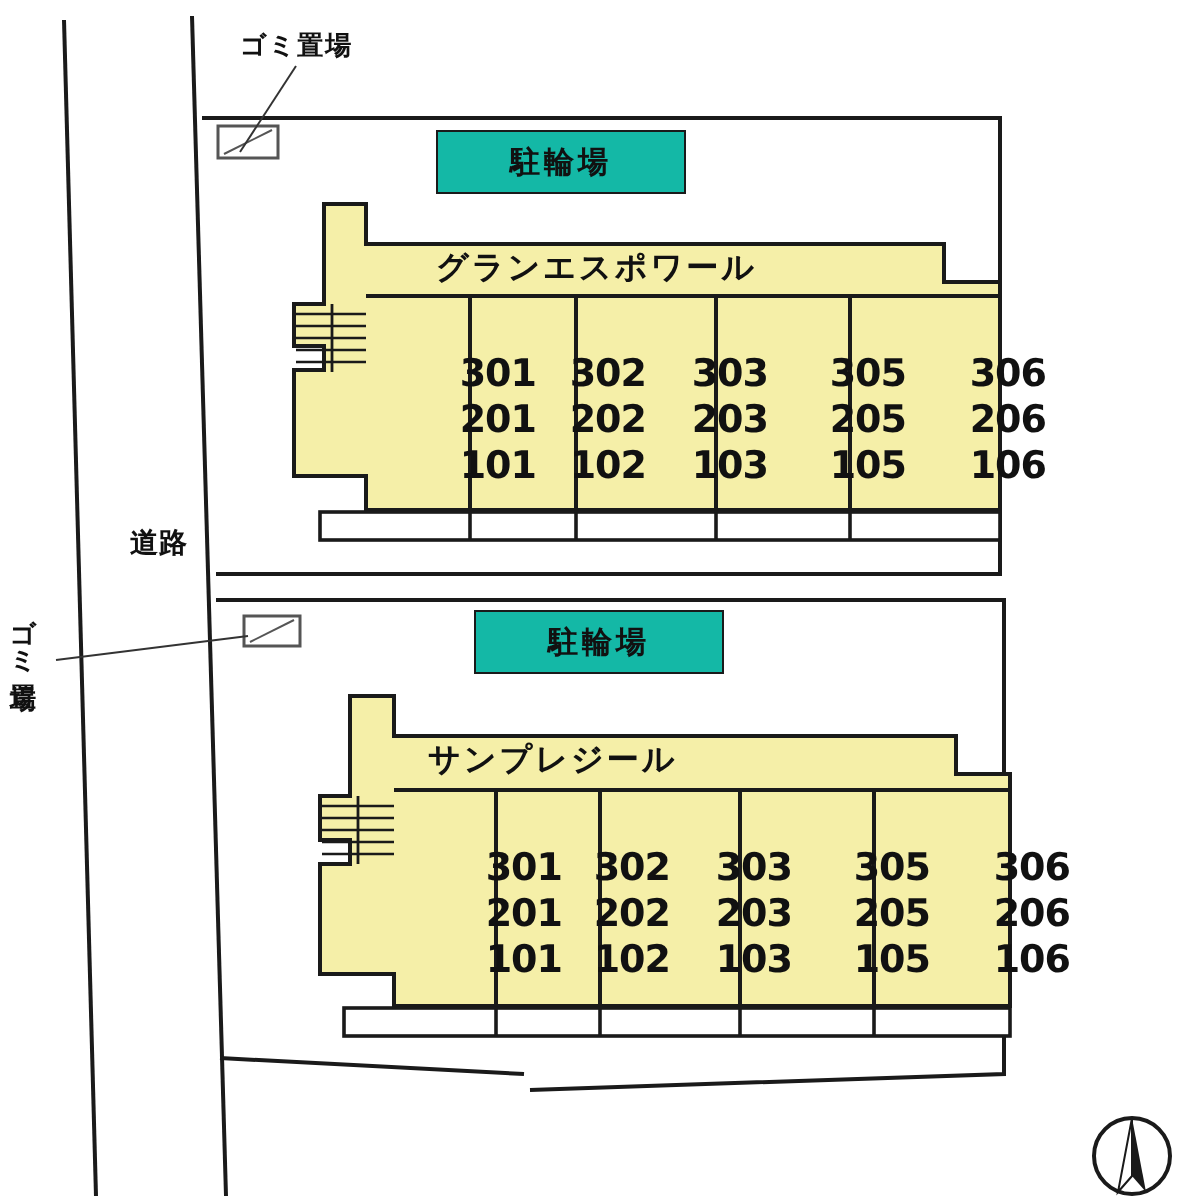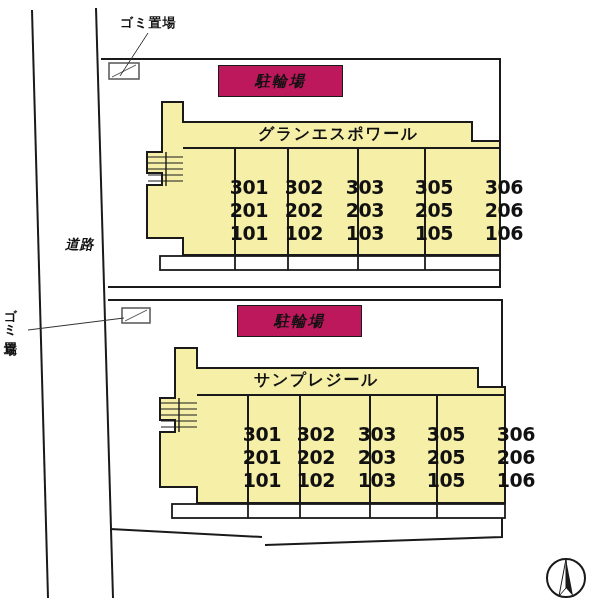"駐輪場" .box-label { background: #be185d -> #14b8a6; font-style: italic -> none }
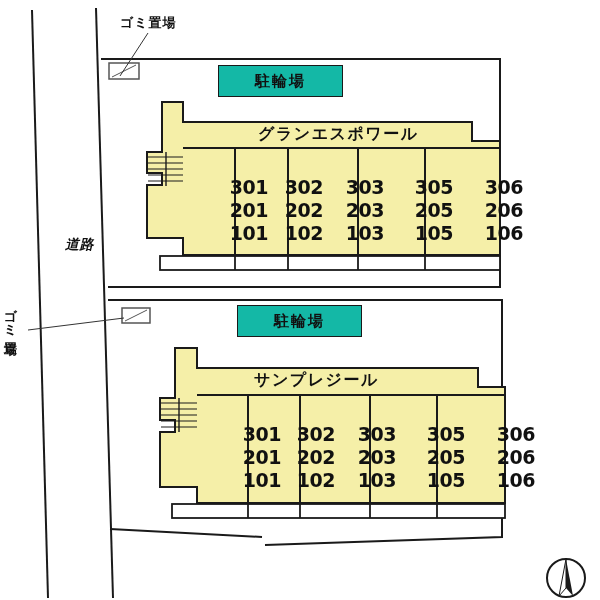"グランエスポワール" .bldg-name { margin-left: 40px -> none }
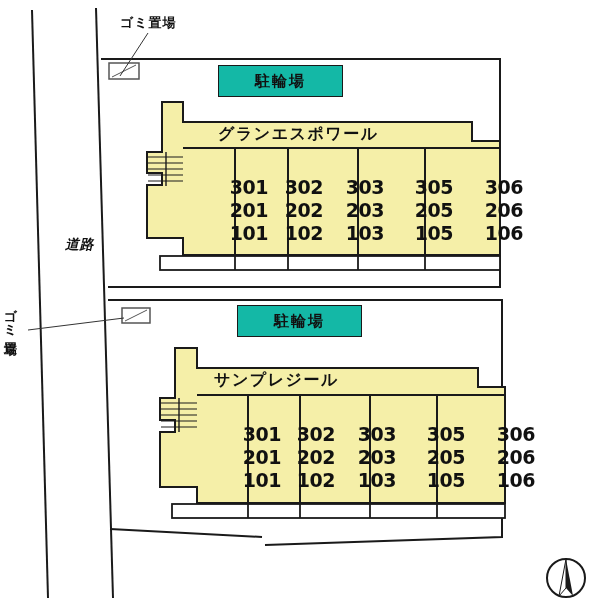"道路" div.lbl { font-style: italic -> none; top: 236px -> 263px }
